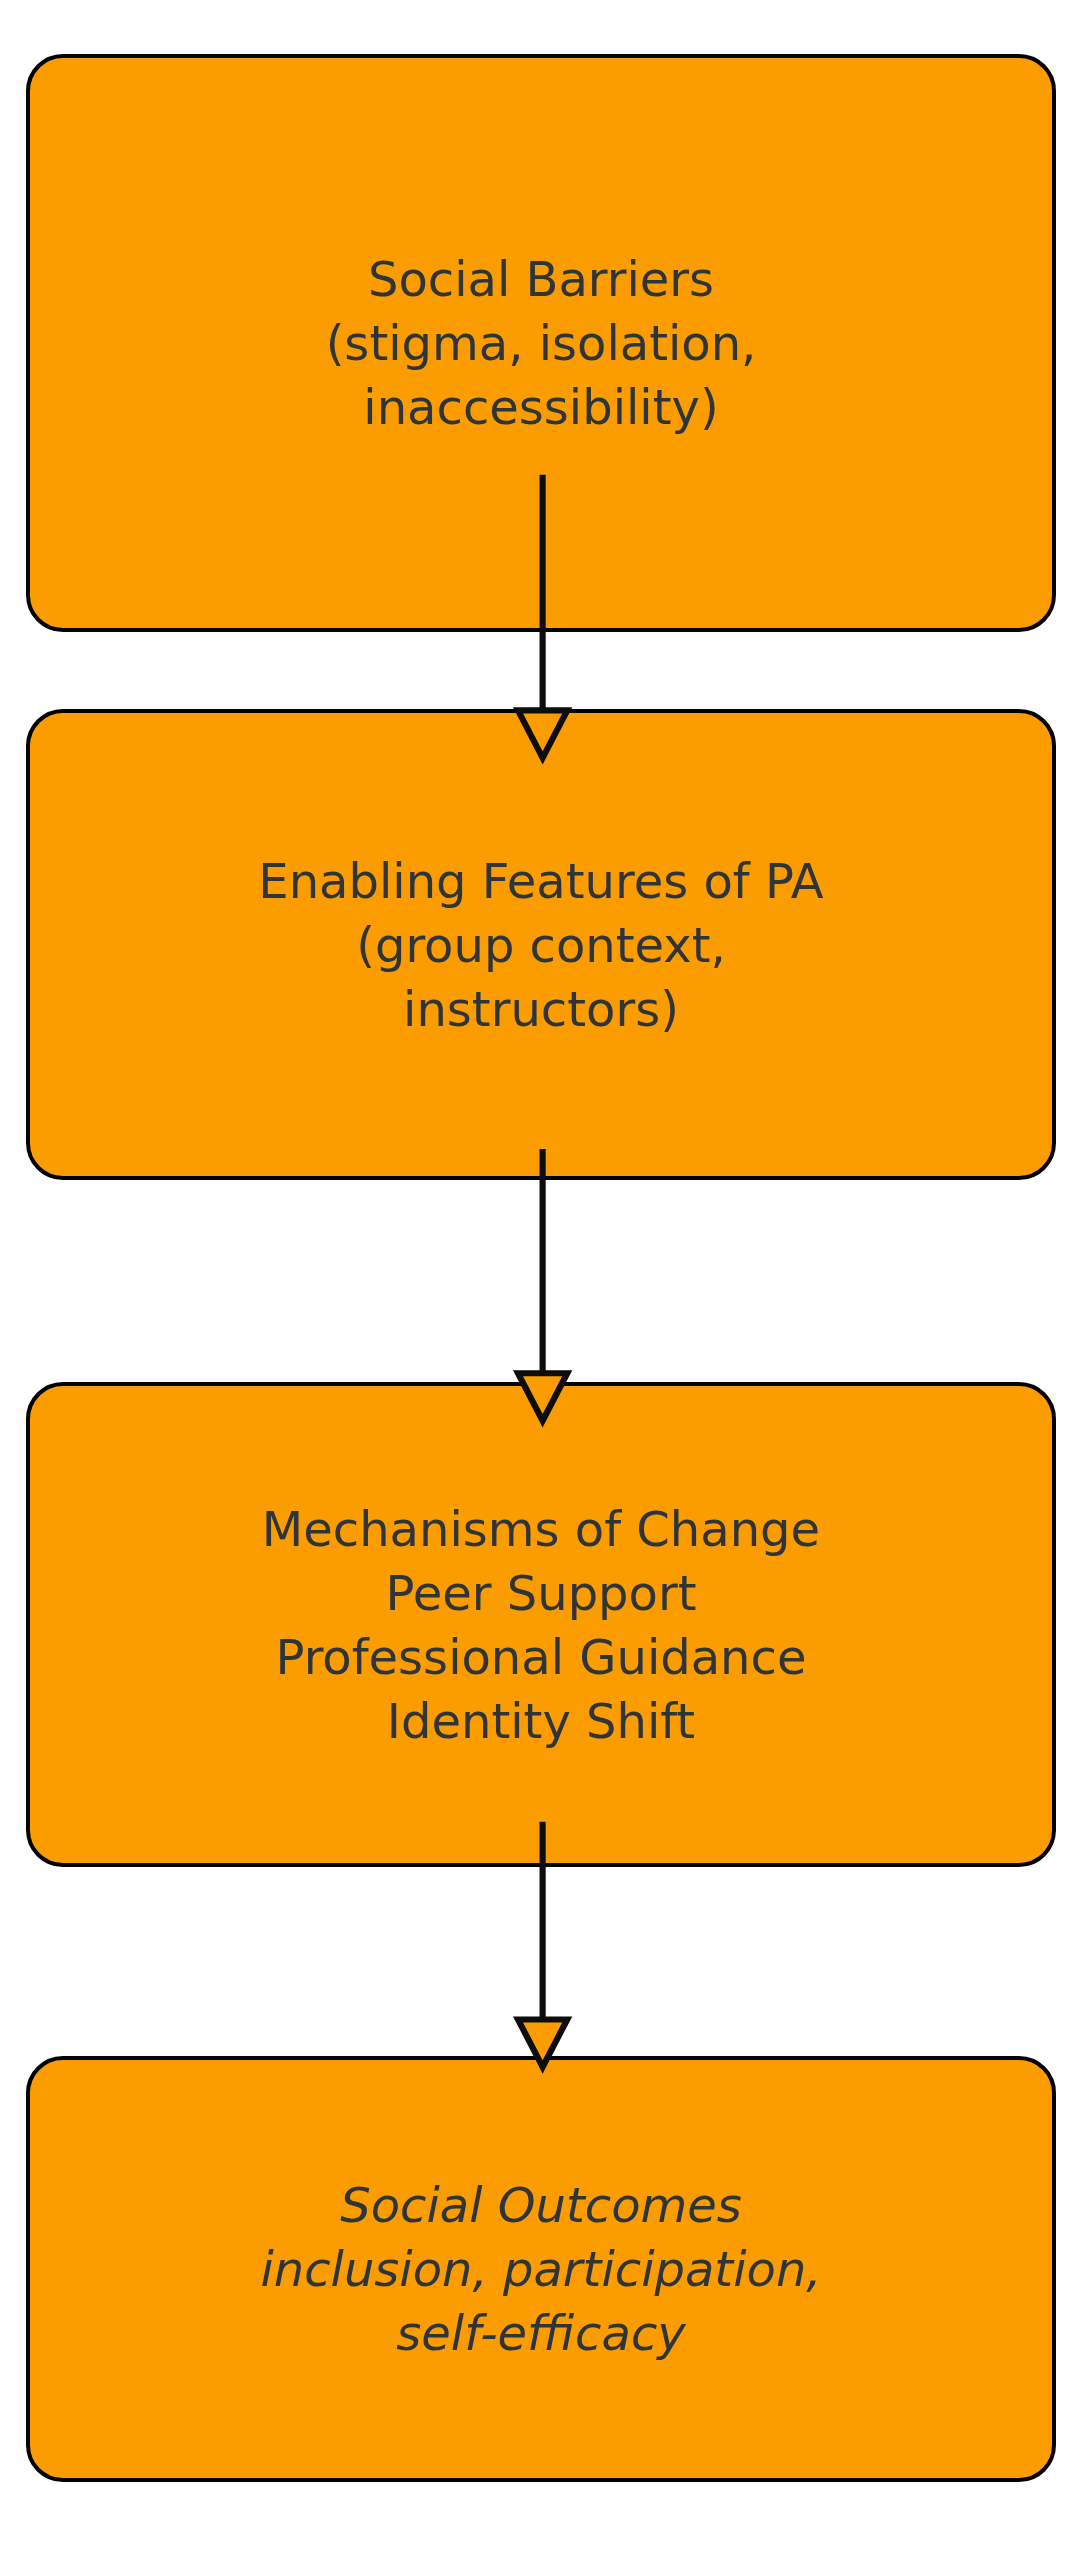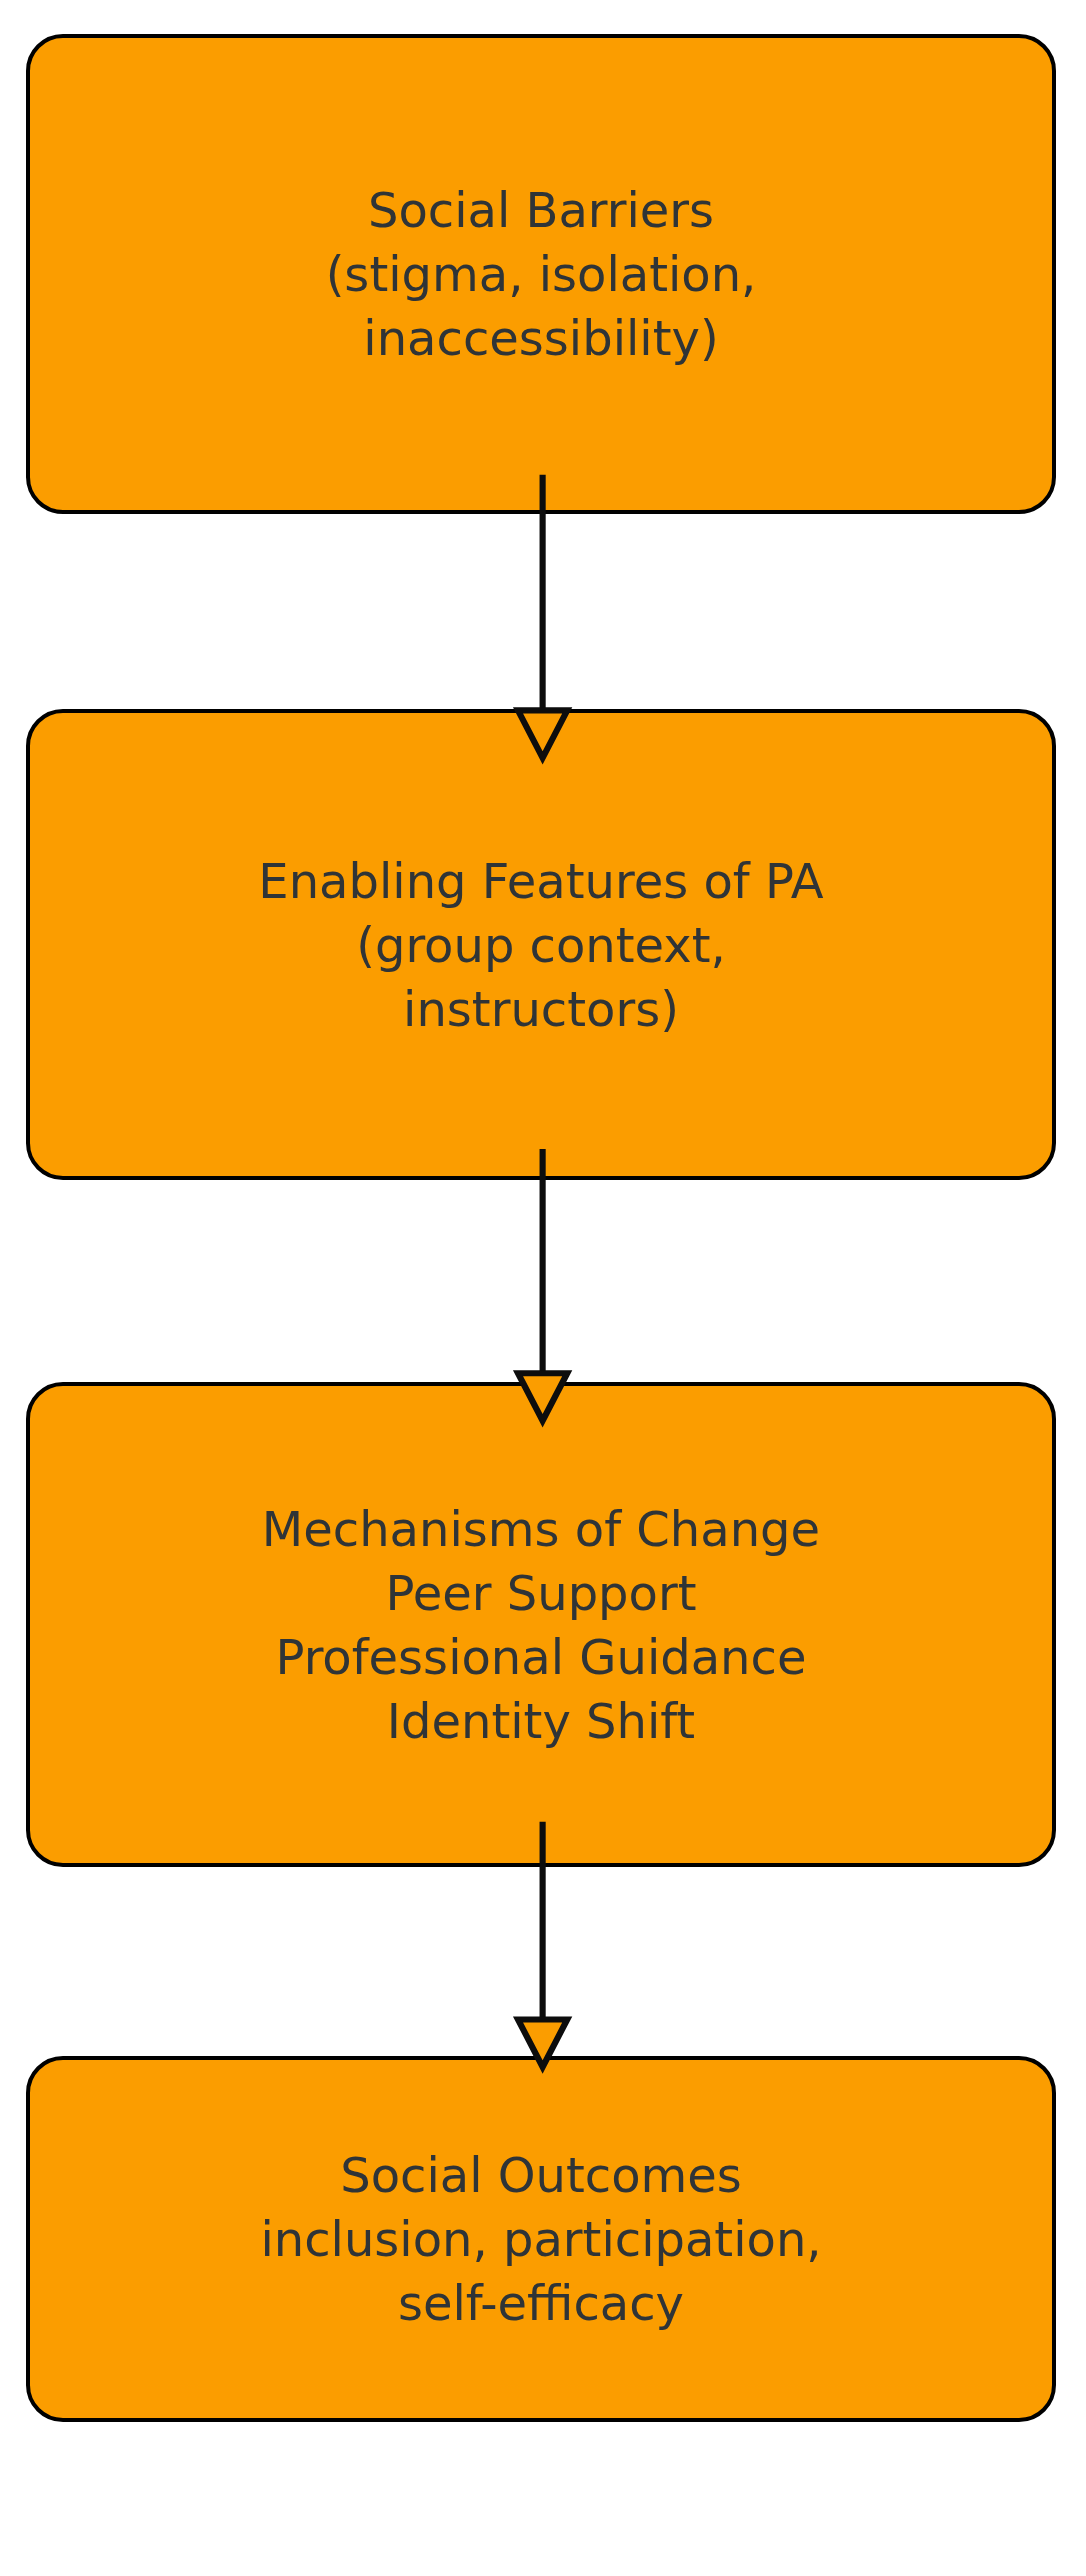"Social Barriers" #node-1 { height: 480px -> 578px; top: 34px -> 54px }
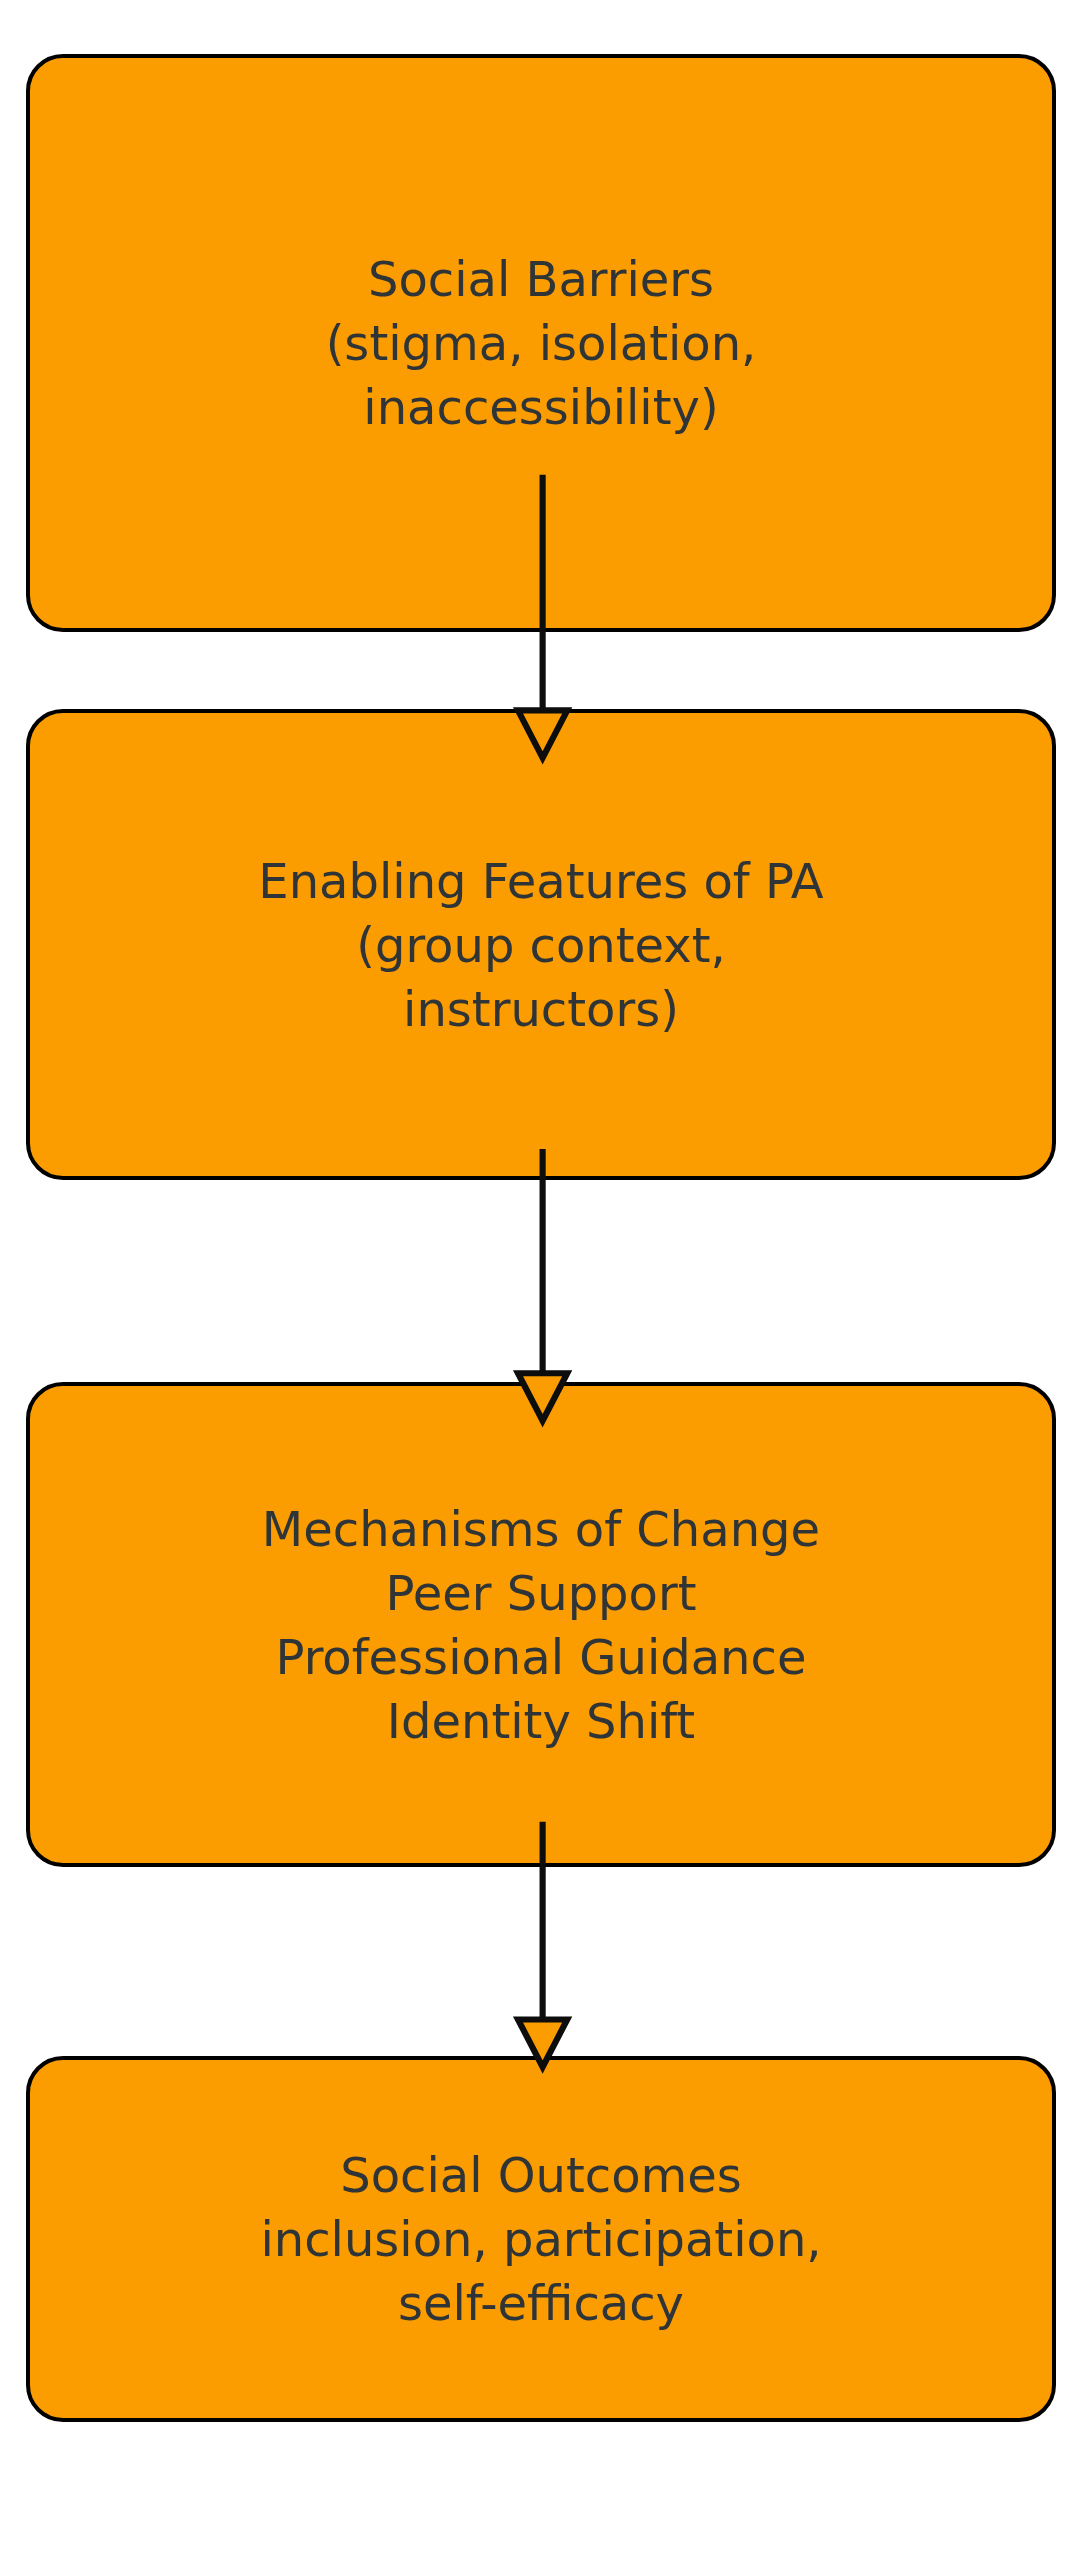"Social Outcomes" #node-4 { font-style: none -> italic; height: 366px -> 426px }
